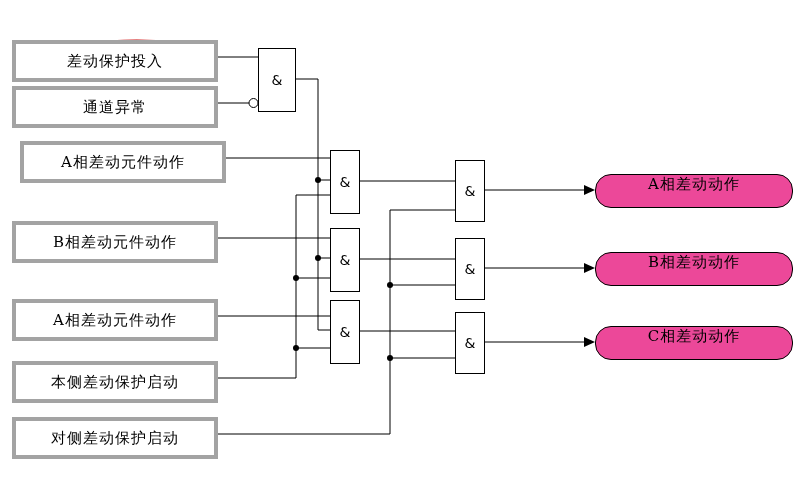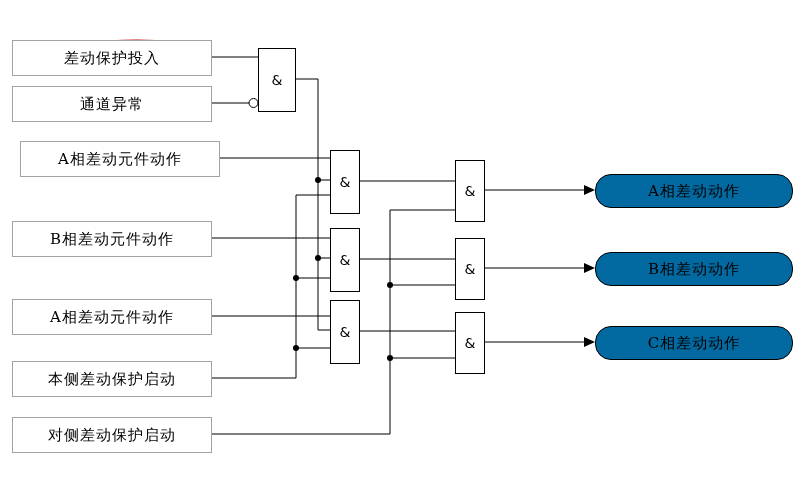"差动保护投入" .box { border: 1px solid #a3a3a3 -> 4px solid #a3a3a3 }
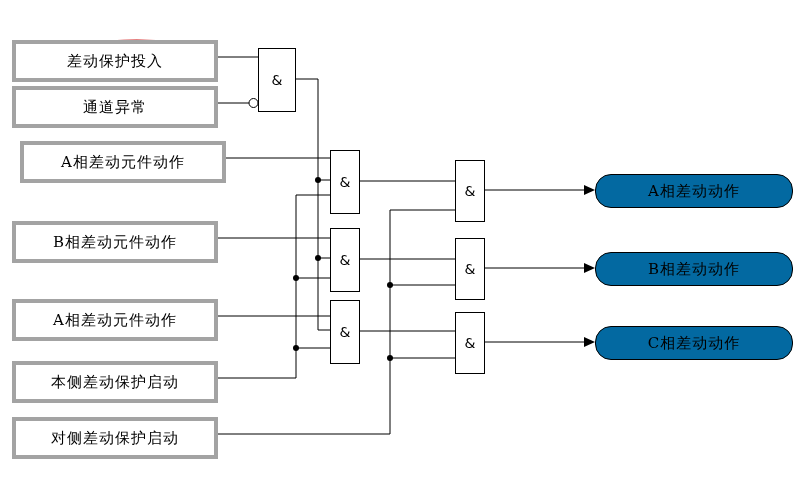"A相差动动作" .stadium { align-items: center -> flex-start; background: #0369a1 -> #ec4899 }
